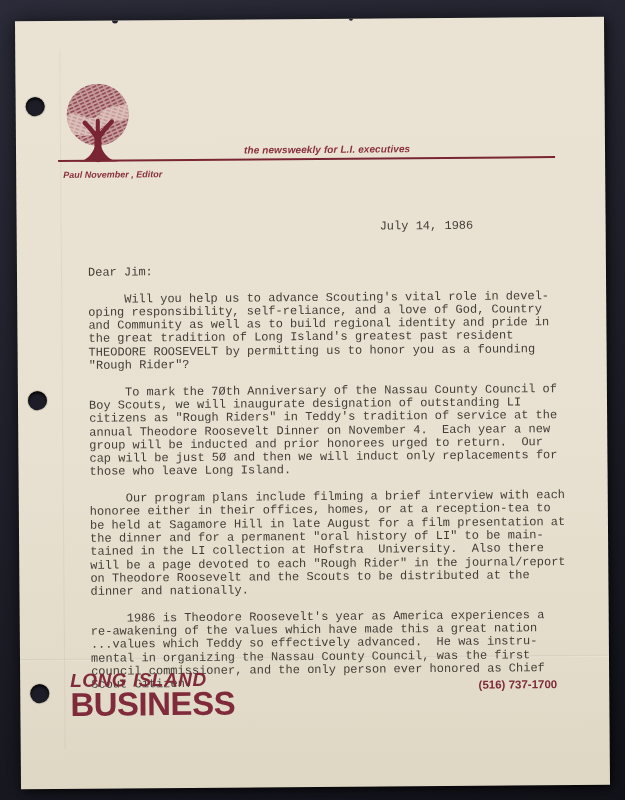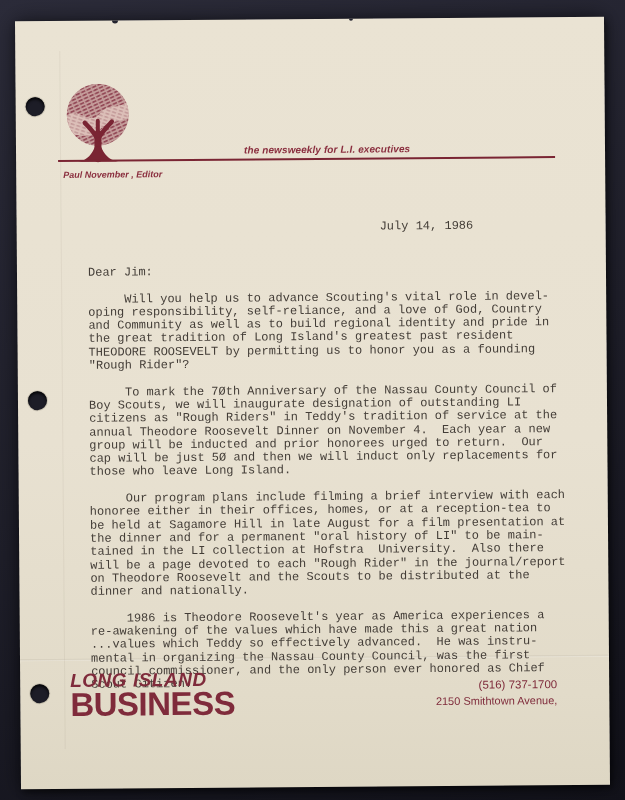"(516) 737-1700" .contact { font-weight: normal -> bold }
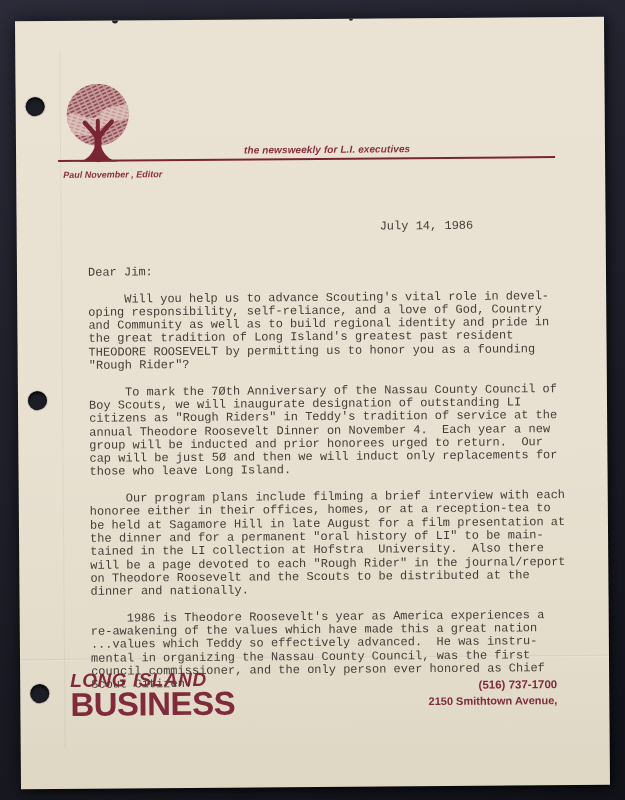"2150 Smithtown Avenue," div { html: <div>2150 Smithtown Avenue,</div> -> none }
